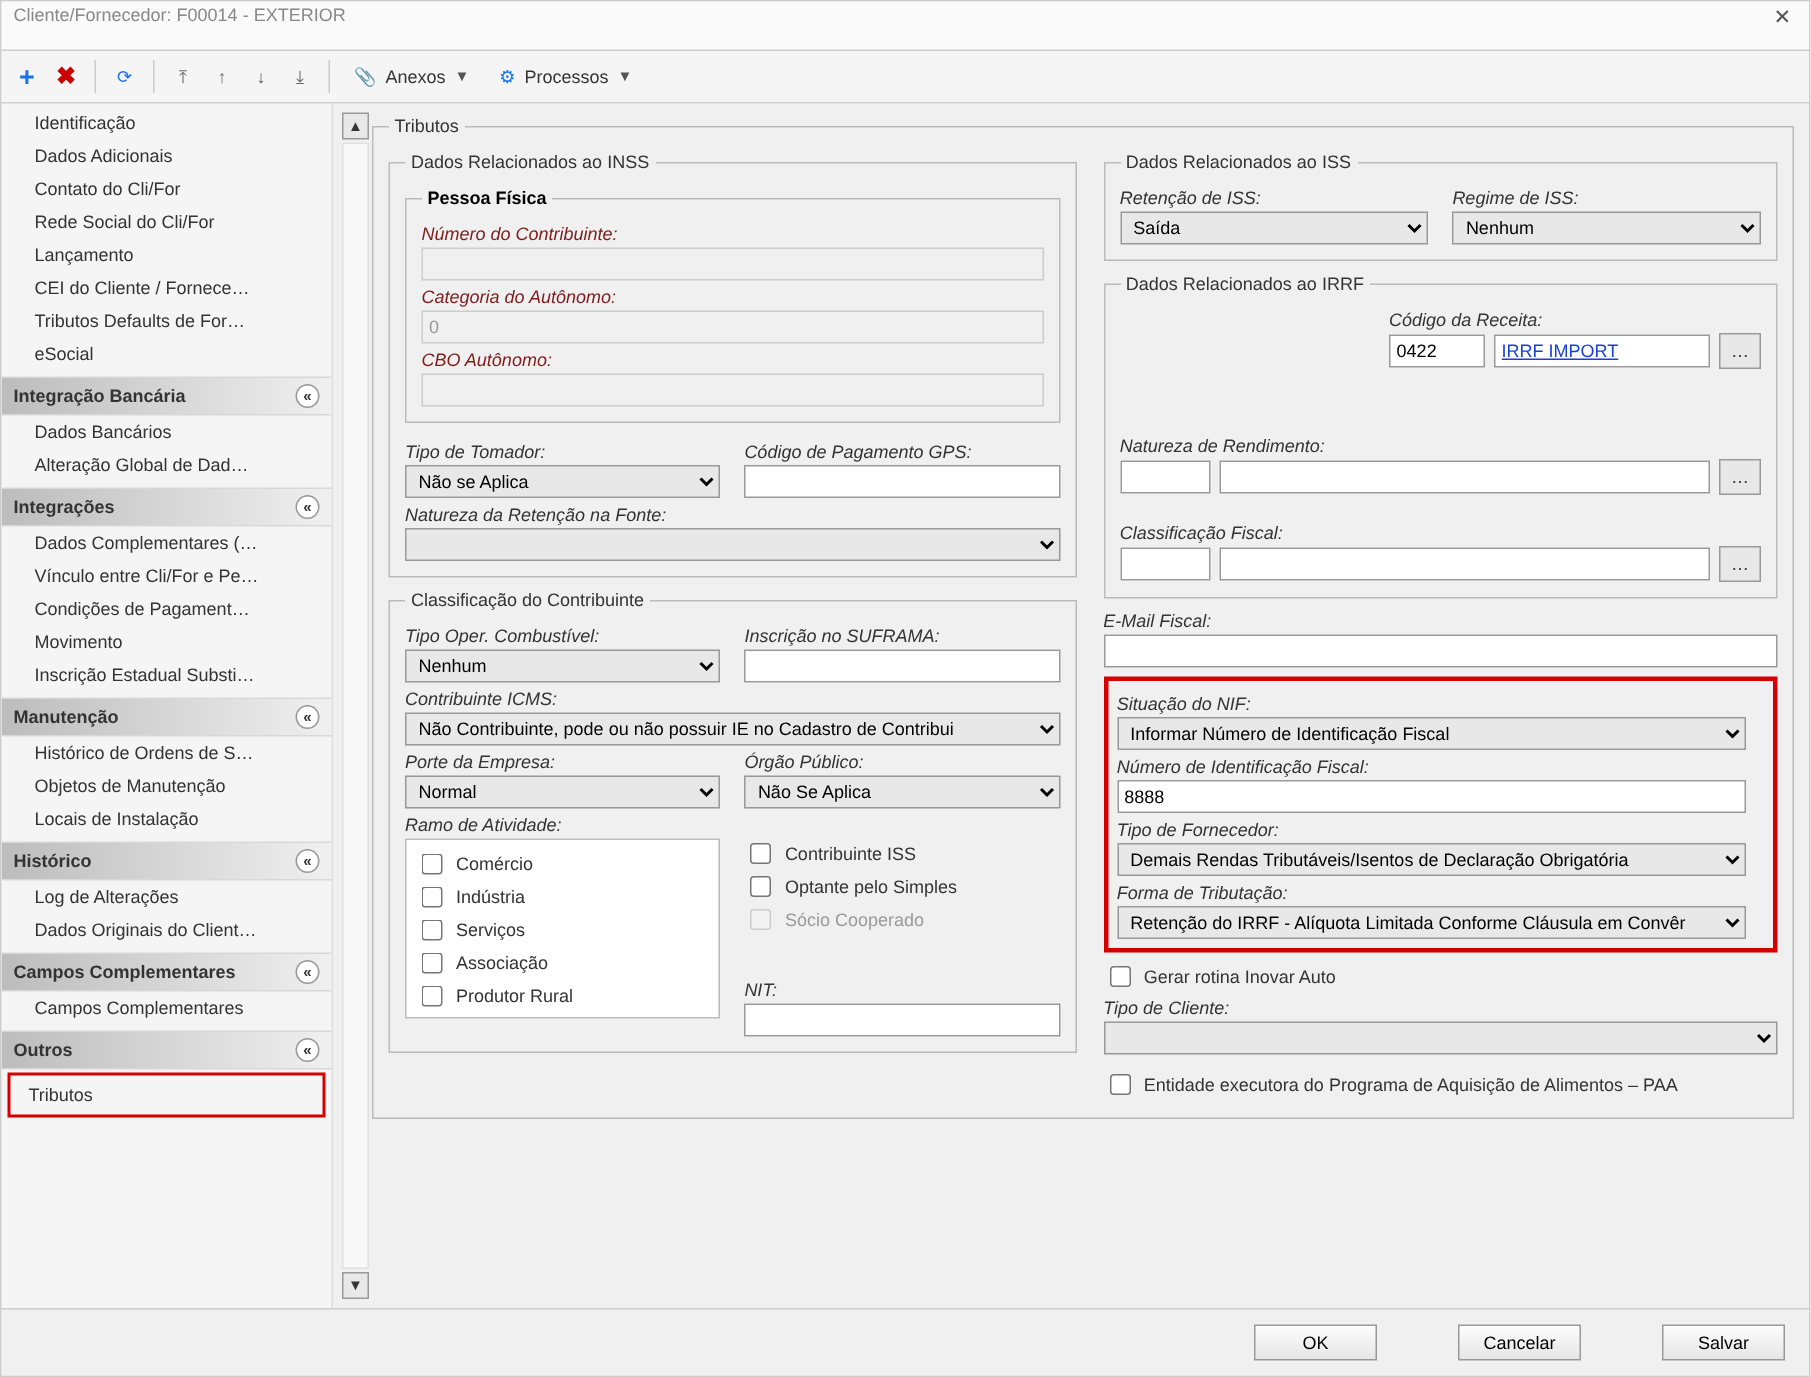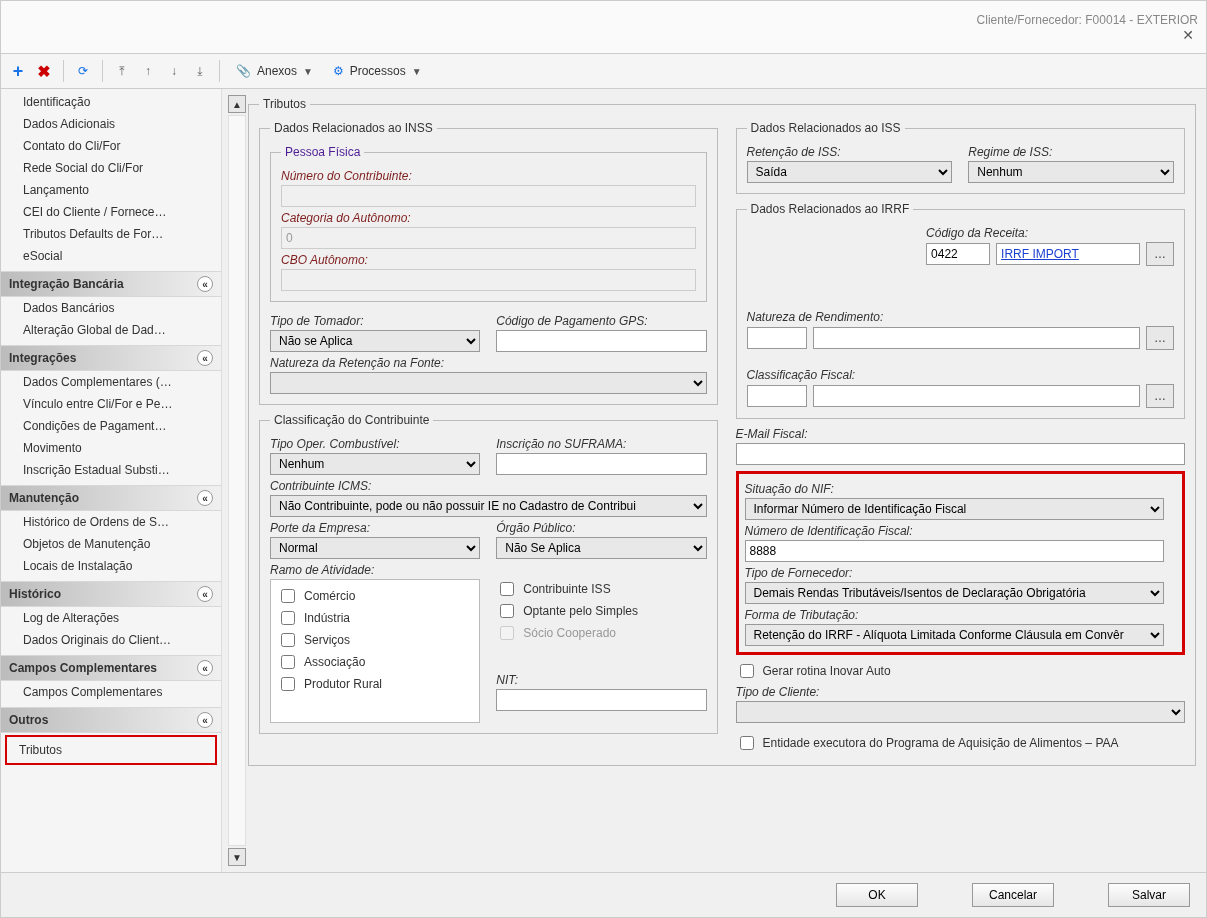"Cliente/Fornecedor: F00014 - EXTERIOR" .titlebar { align-items: flex-end -> flex-start; flex-direction: column -> none; padding: 12px 8px -> 2px 8px }
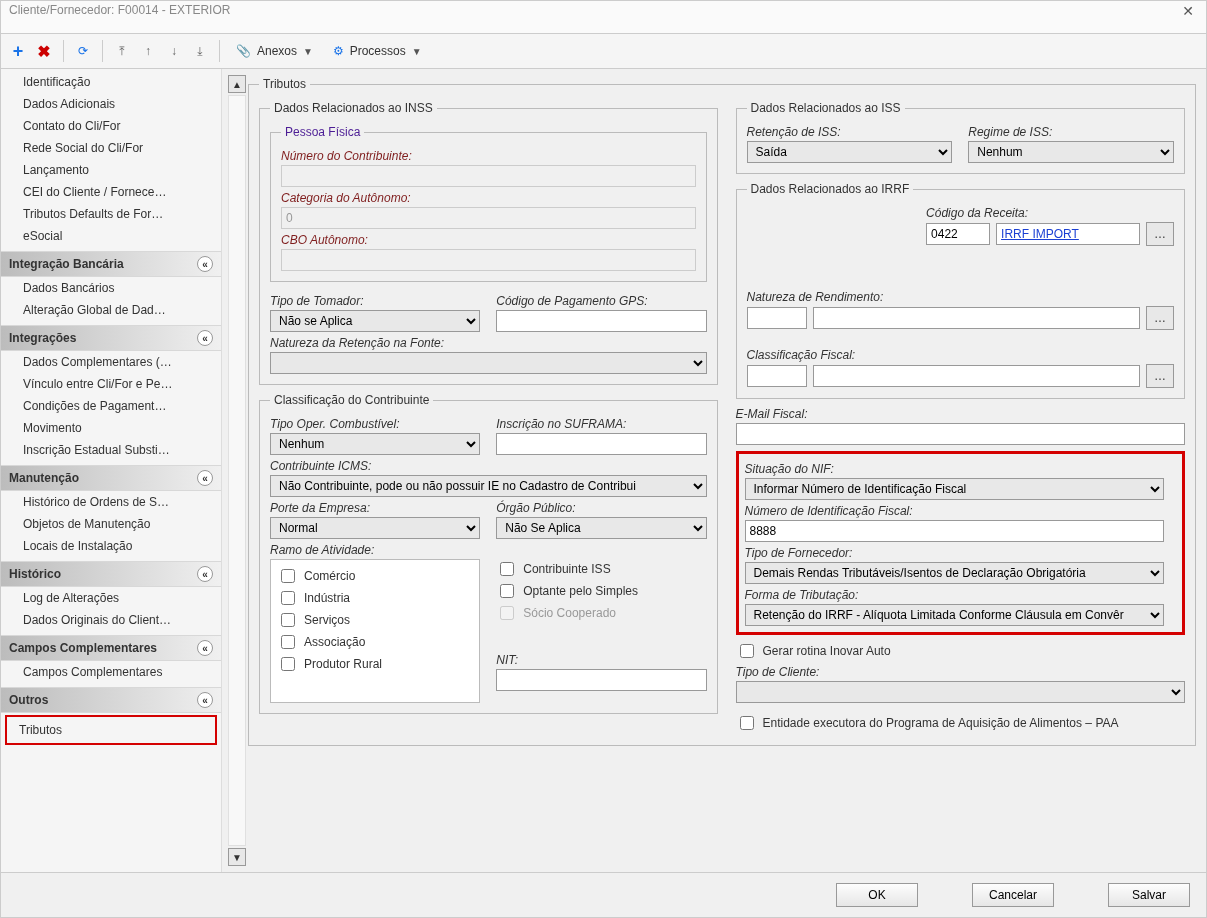"Pessoa Física" fieldset.disabled-fs > legend { color: #4c1d95 -> #000000; font-weight: none -> bold }
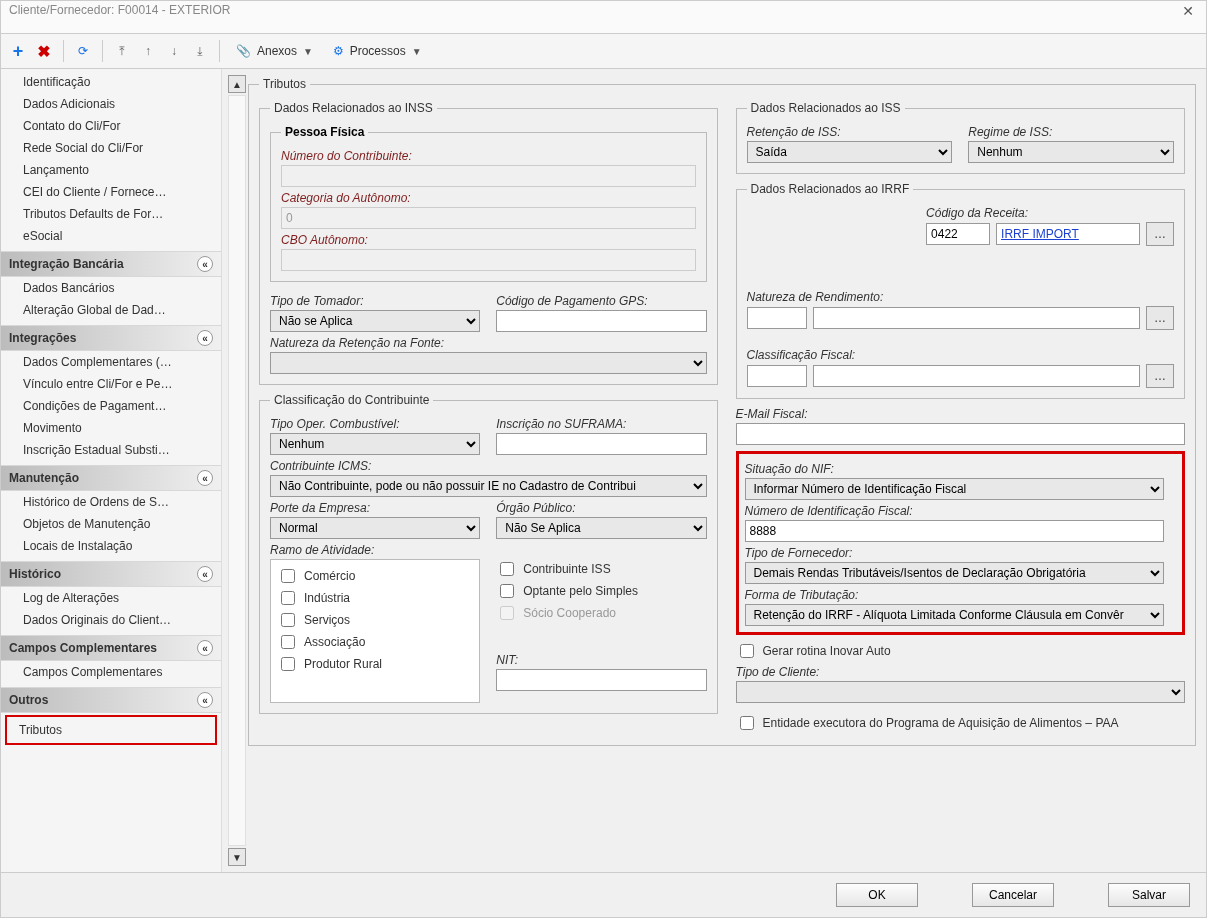"Comércio" .ramo-box { height: 144px -> 120px }
